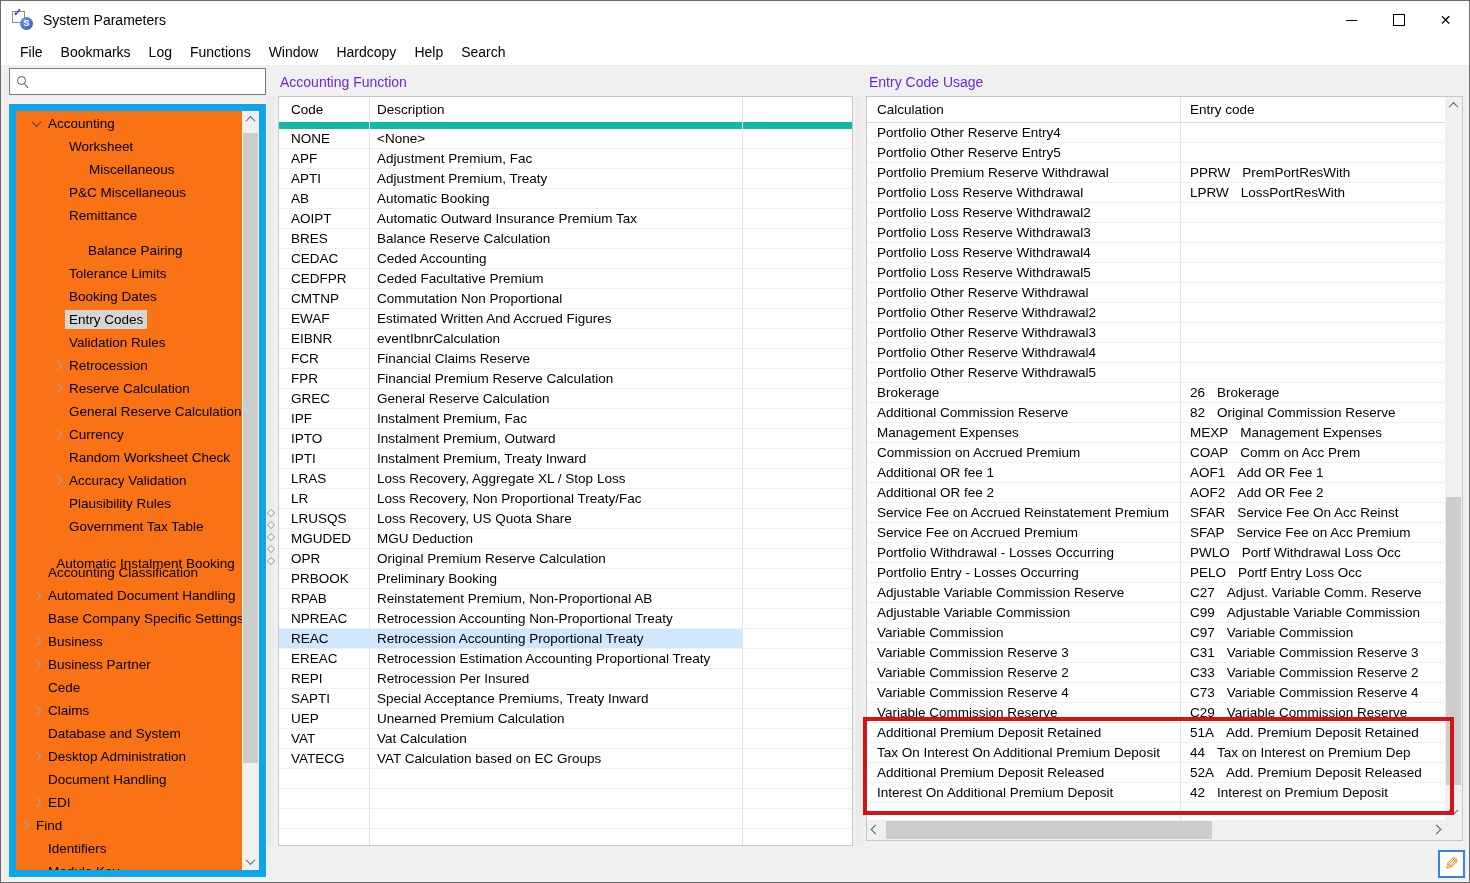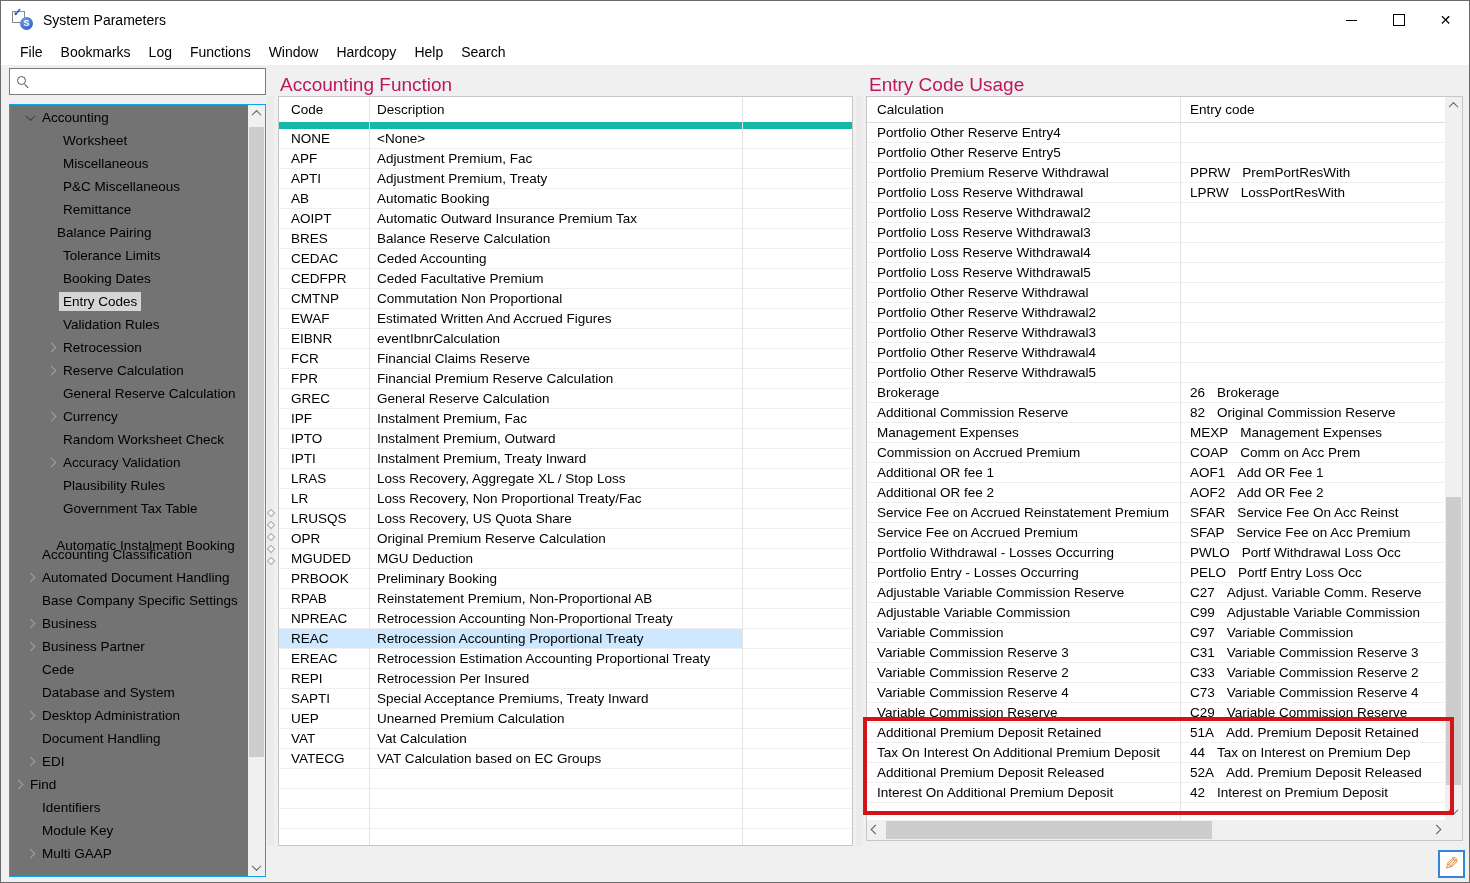"Accounting Function" .panel-title { color: #be185d -> #6d28d9; font-size: 19px -> 14px }
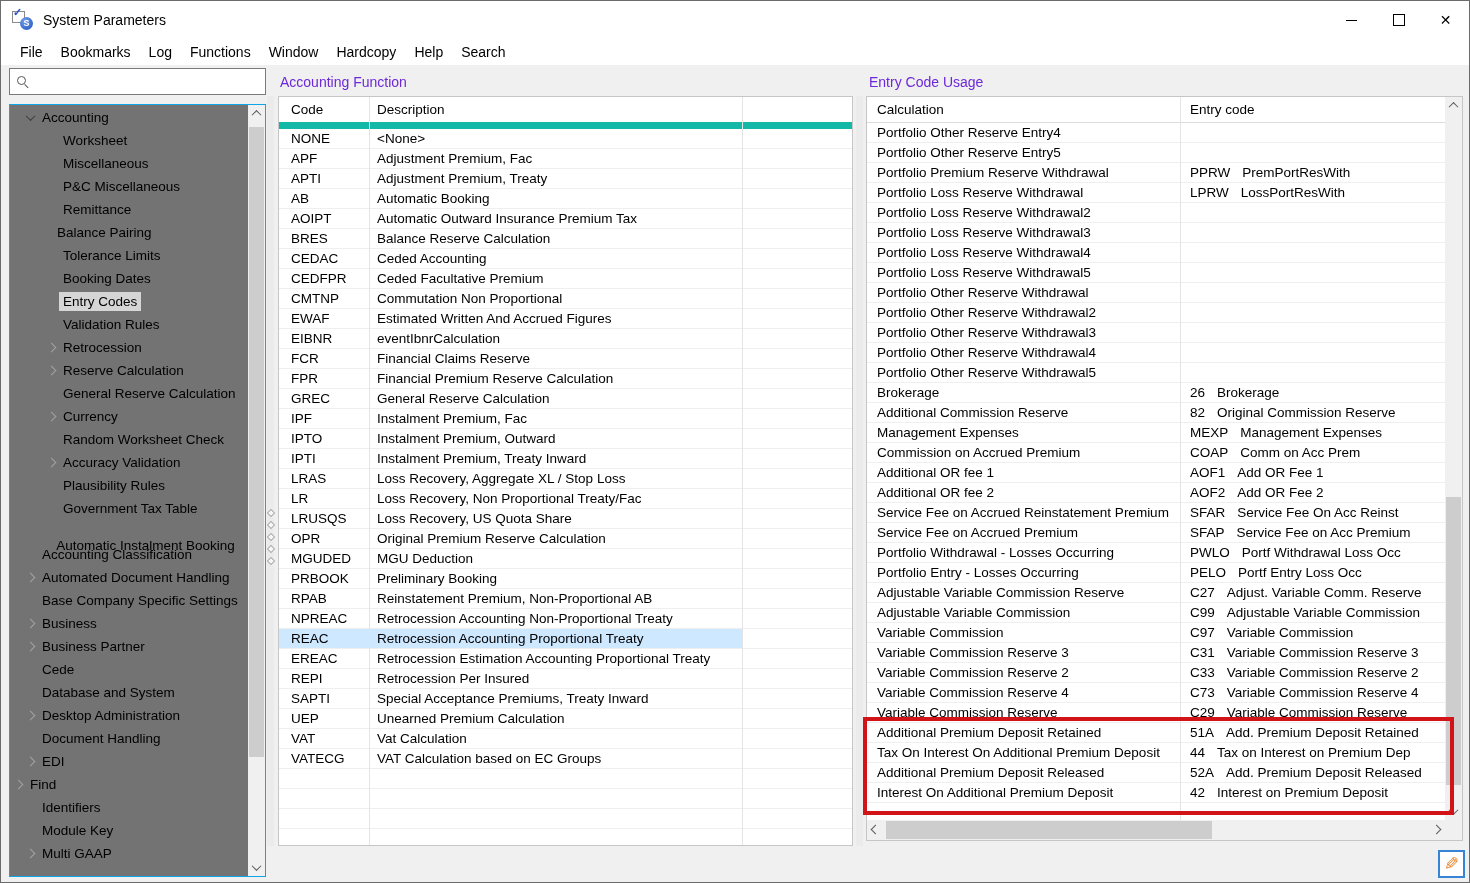"Accounting" .tree-box { background: #737373 -> #f97316; border: 1px solid #0ea5e9 -> 7px solid #0ea5e9 }
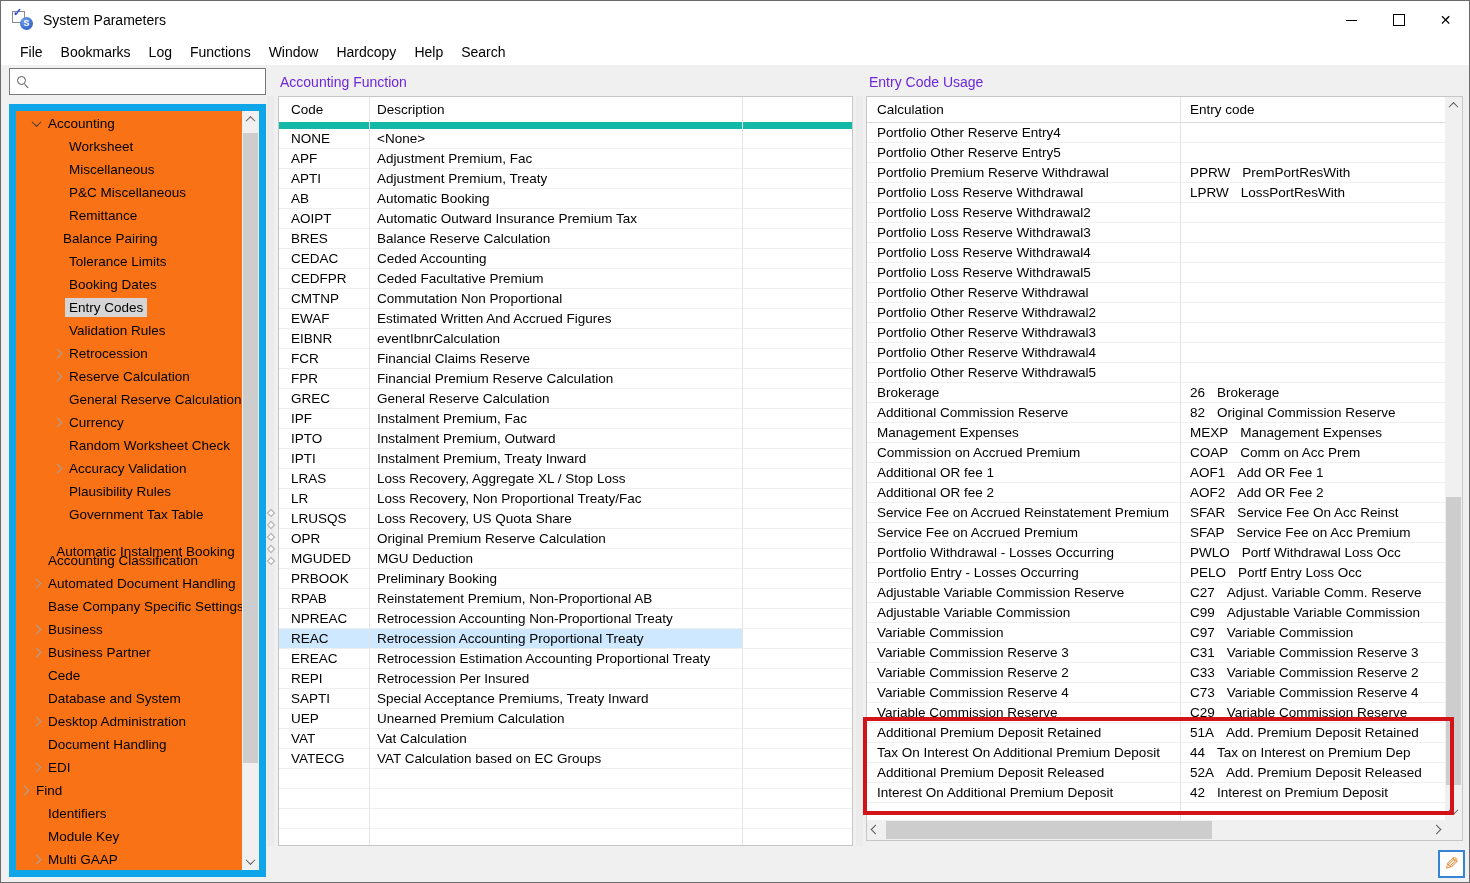"Miscellaneous" div.tree-row { gap: none -> 20px }
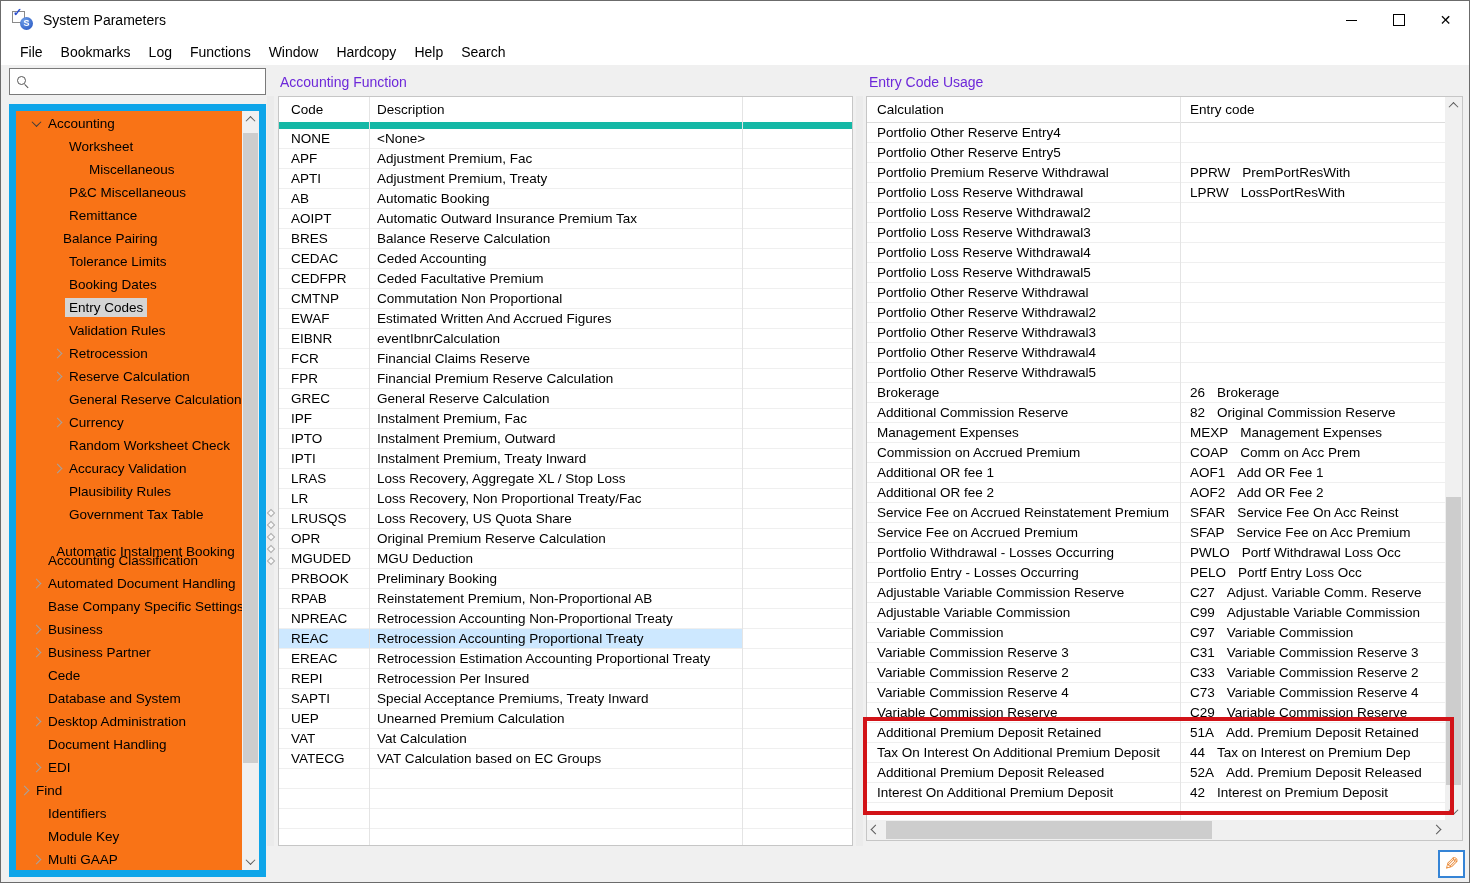"Balance Pairing" div.tree-row { margin-top: none -> 12px; padding-left: 27px -> 52px }
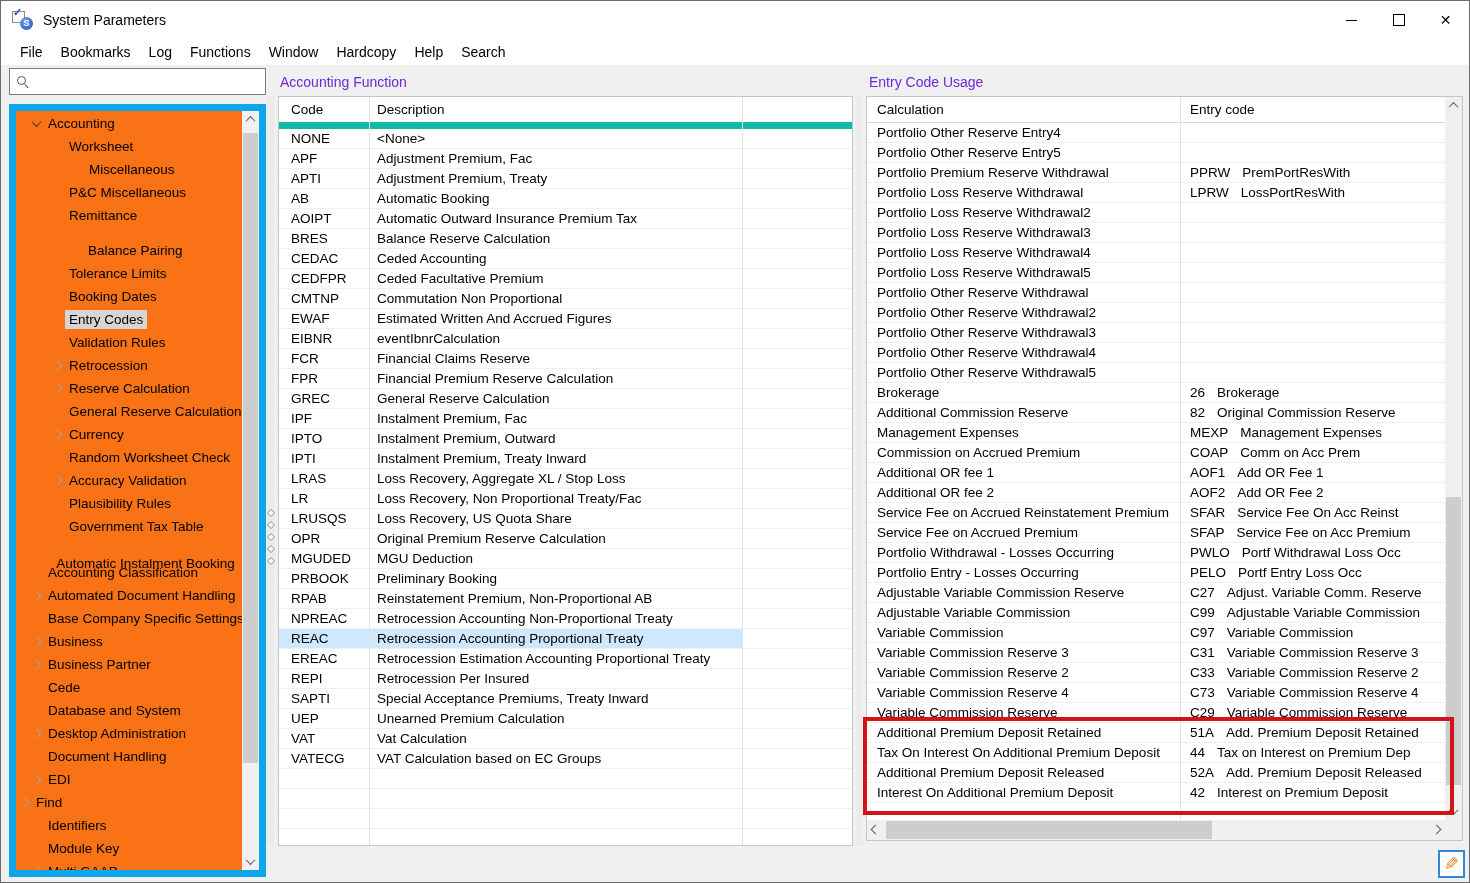"OPR" div.fn-row { order: before "MGUDED" -> after "MGUDED" }
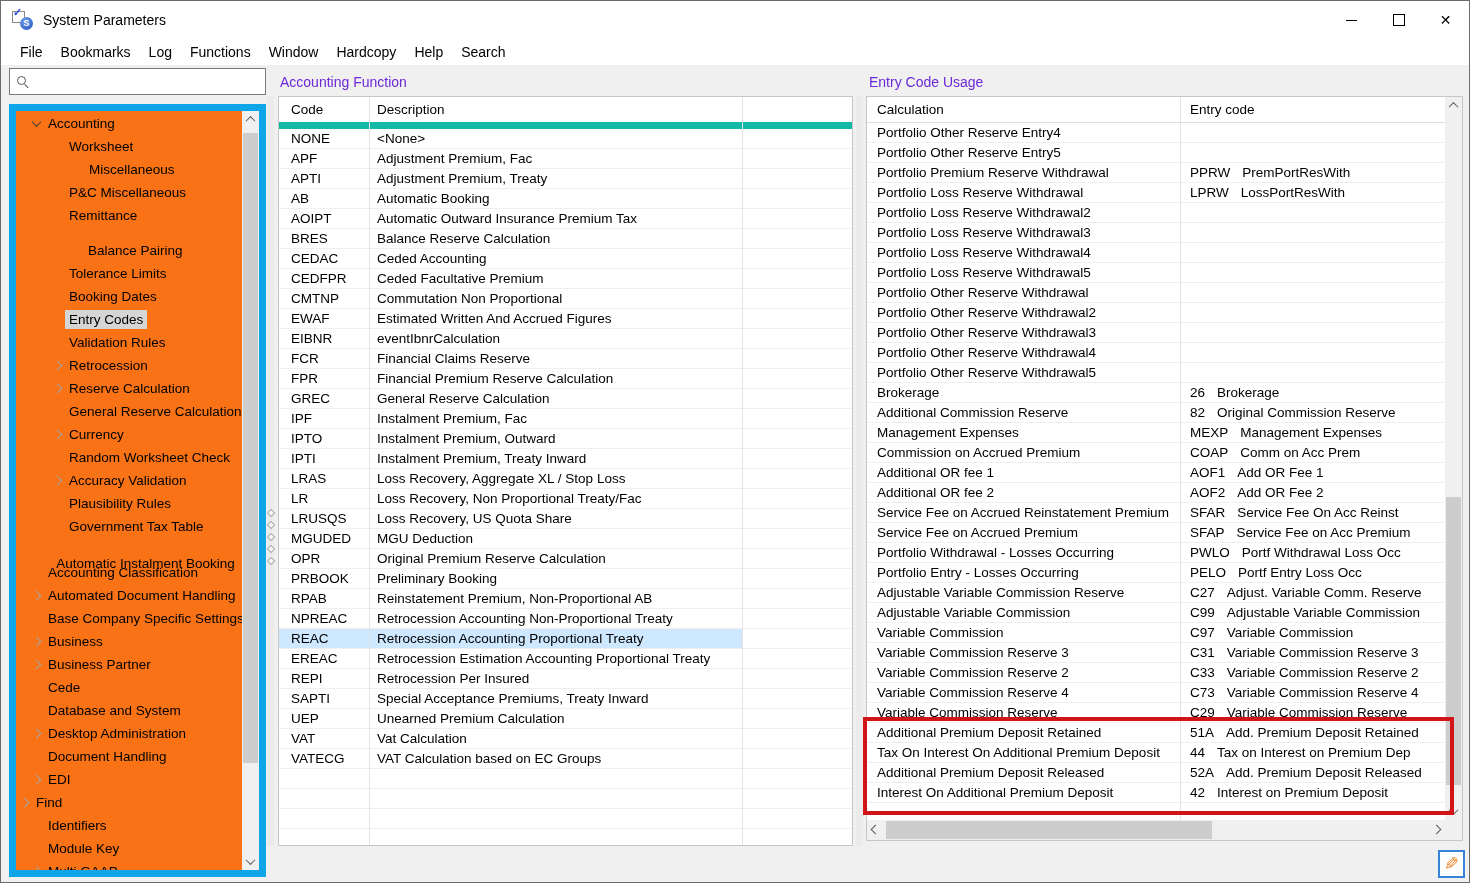"Claims" div.tree-row { html: none -> <div> <span> <span></span> </span> <span>Claims</span> </div> }
